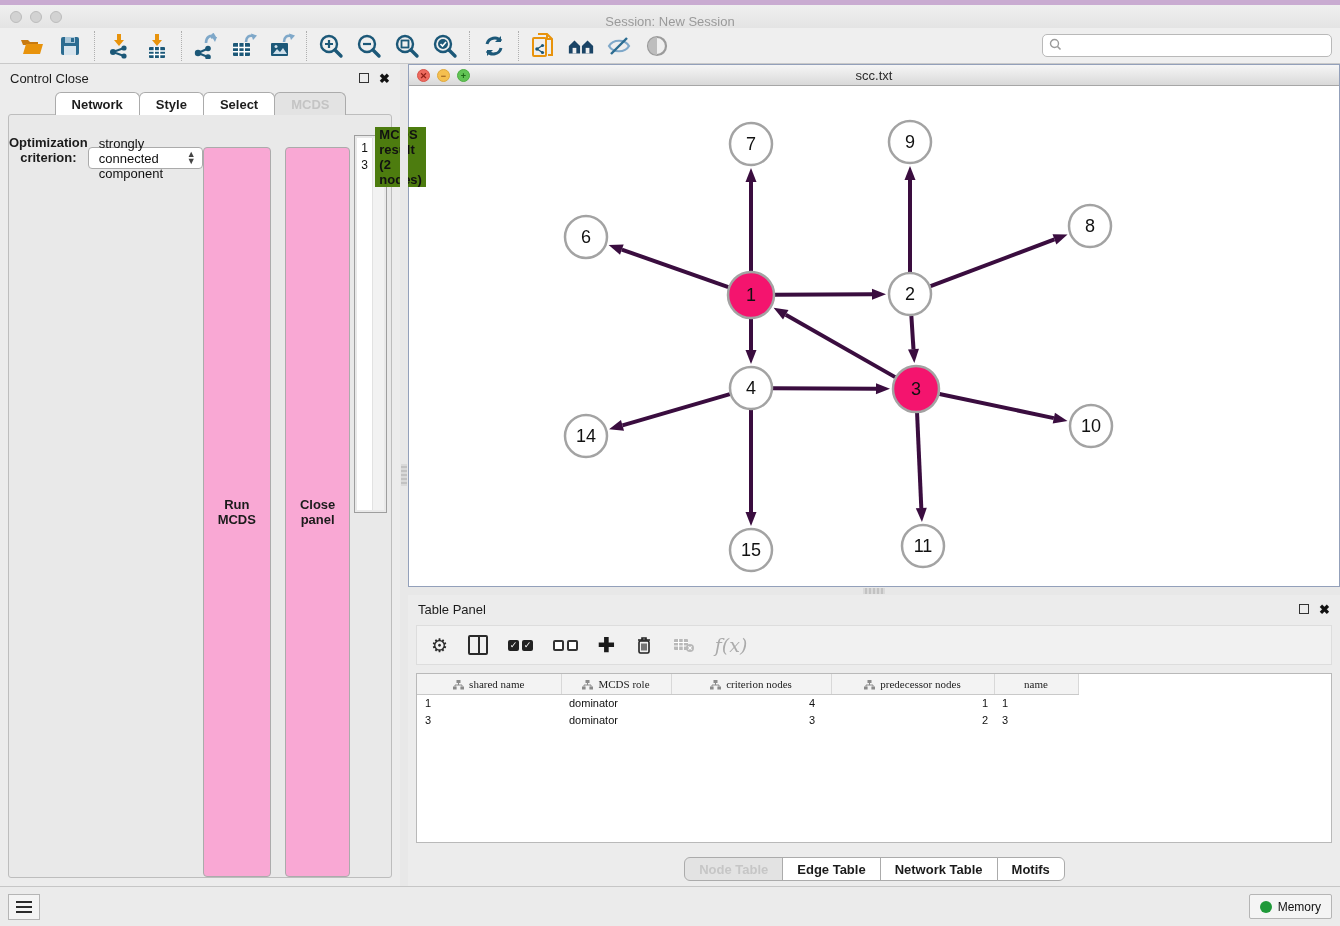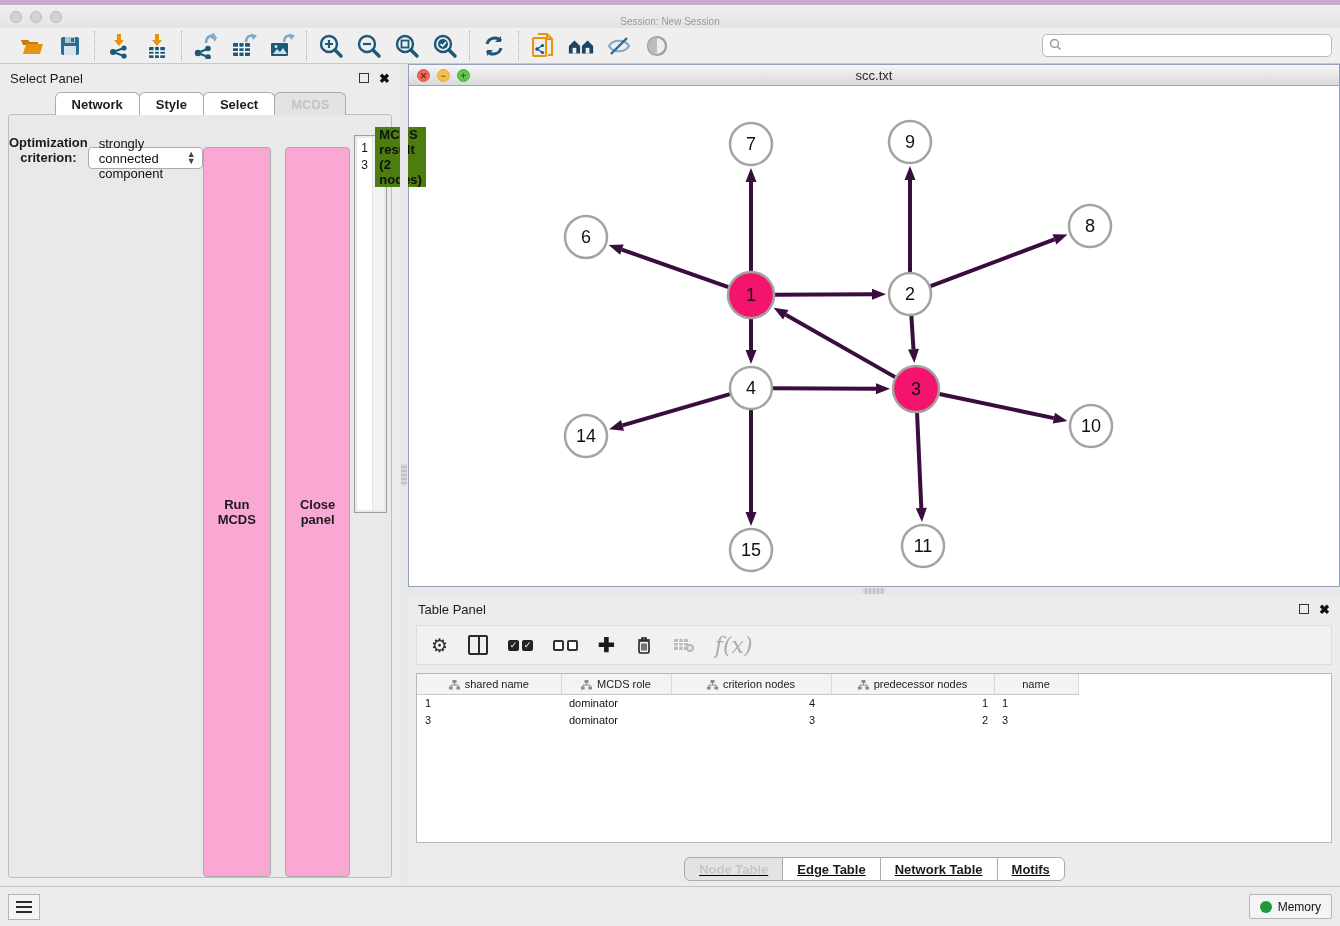"Session: New Session" .win-title { font-size: 10px -> 13px }
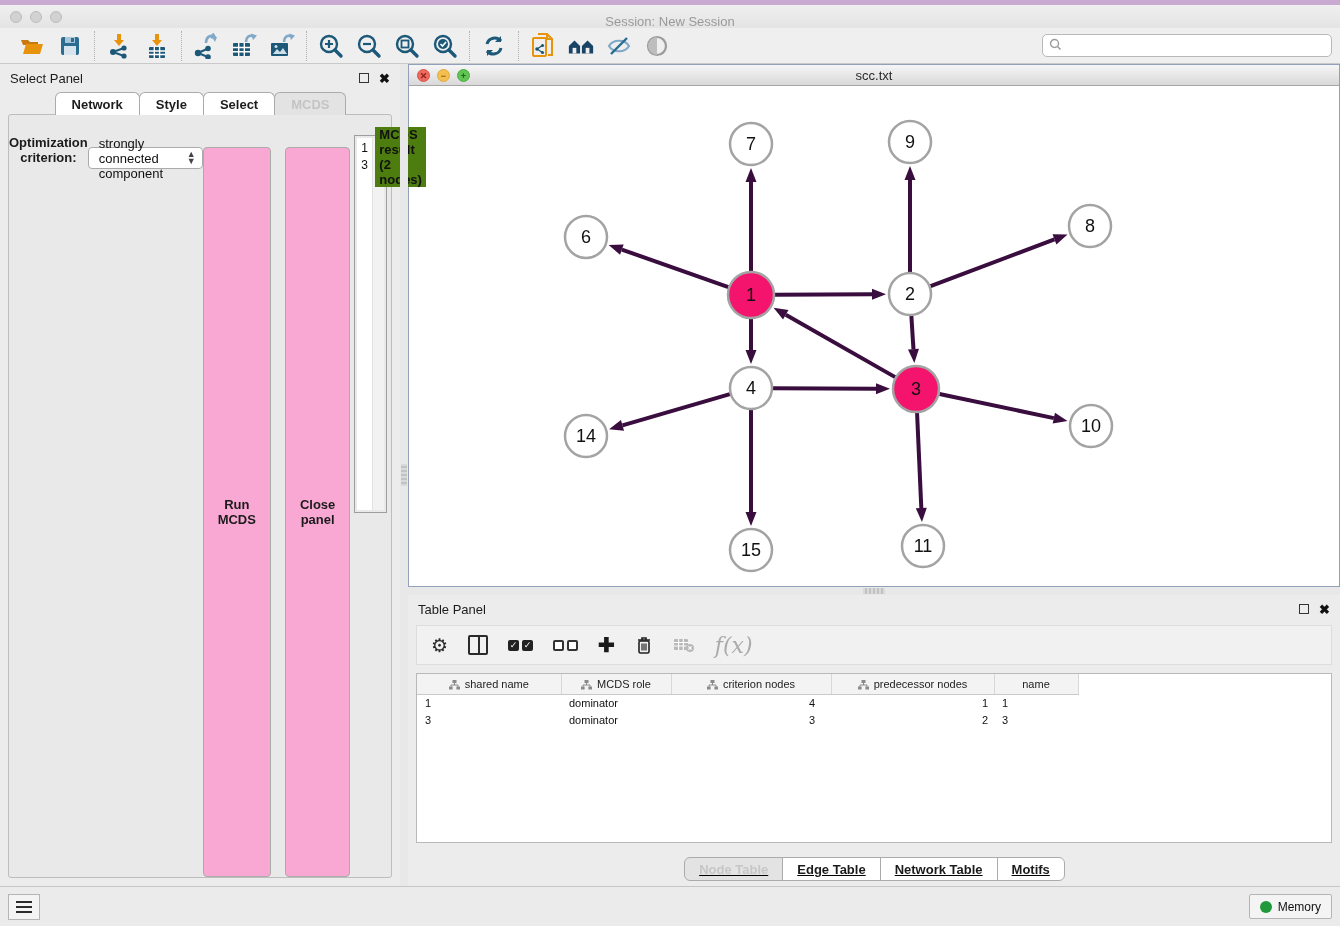"Select Panel" span.ph-title { text: Select Panel -> Control Close }
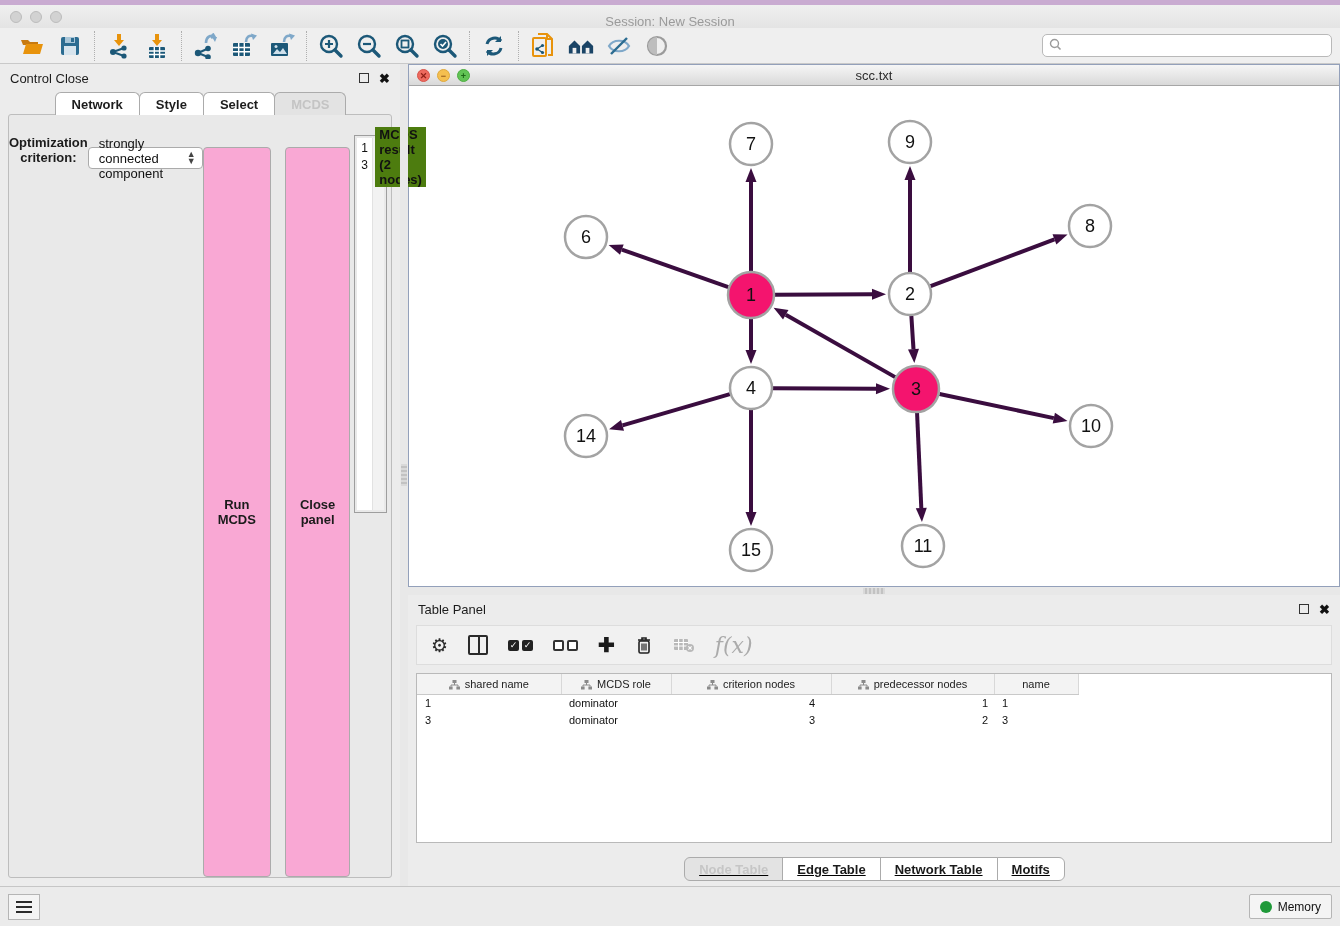"f(x)" .fx-glyph { font-size: 22px -> 19px }
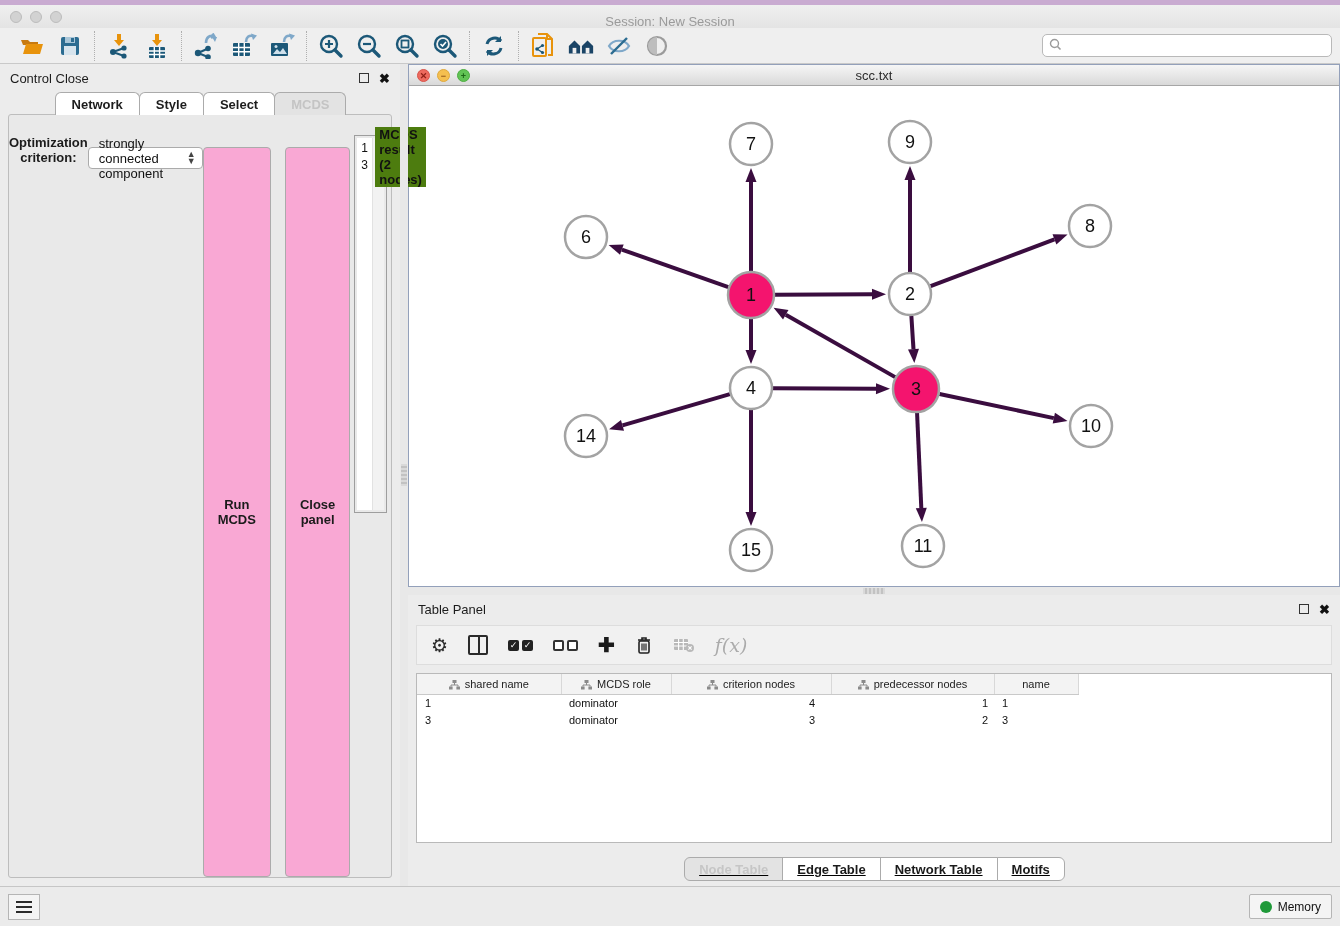"shared name" .datatable th { font-family: none -> Liberation Serif, serif }
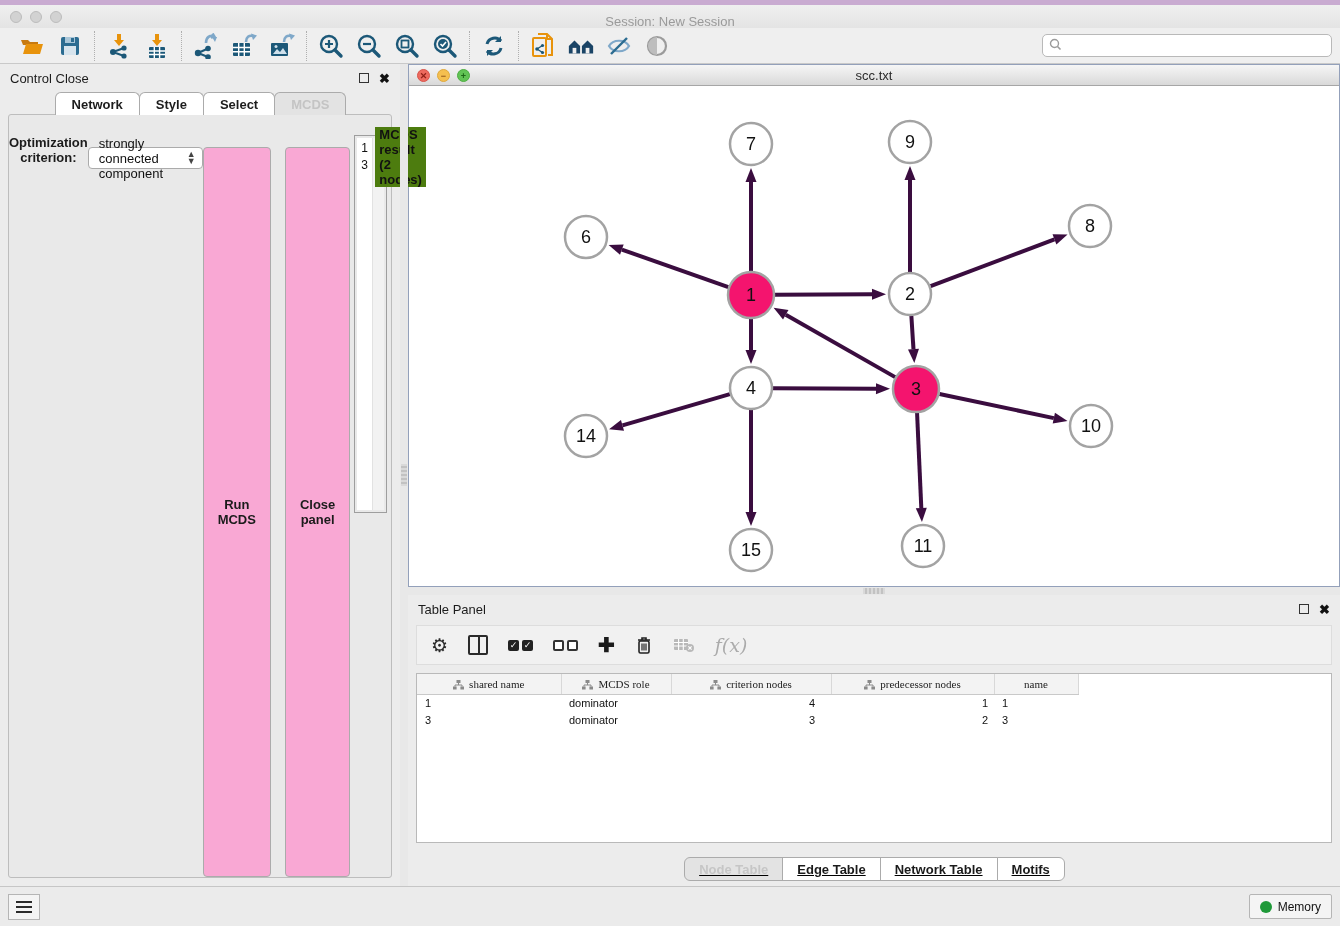"Node Table" .tp-tabs { text-decoration: underline -> none }
